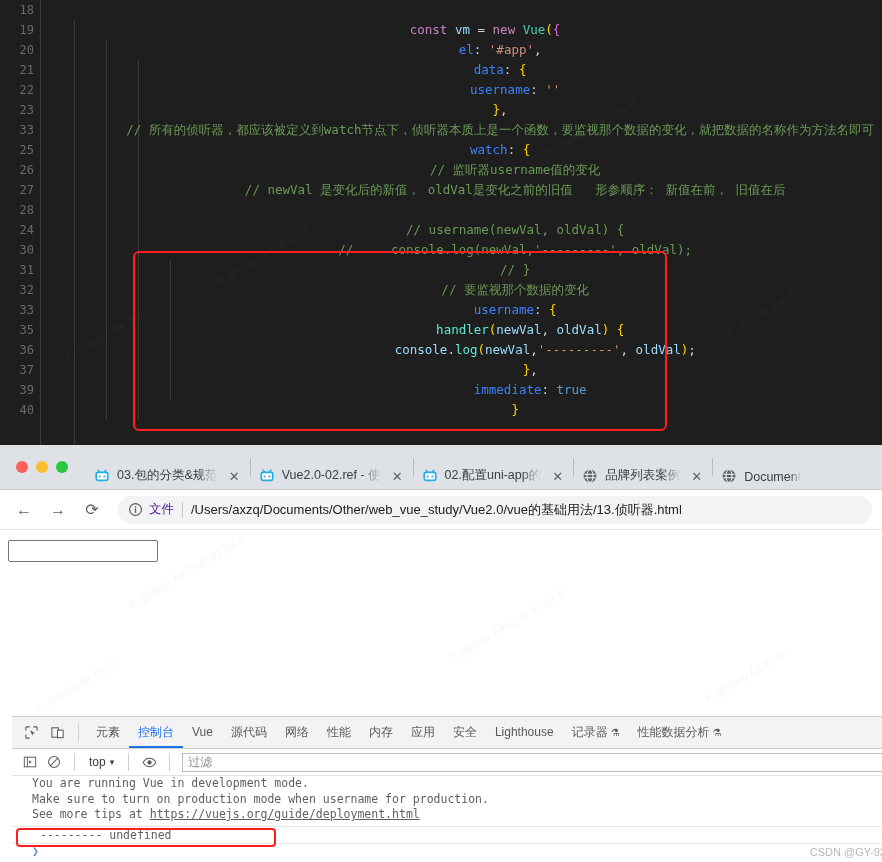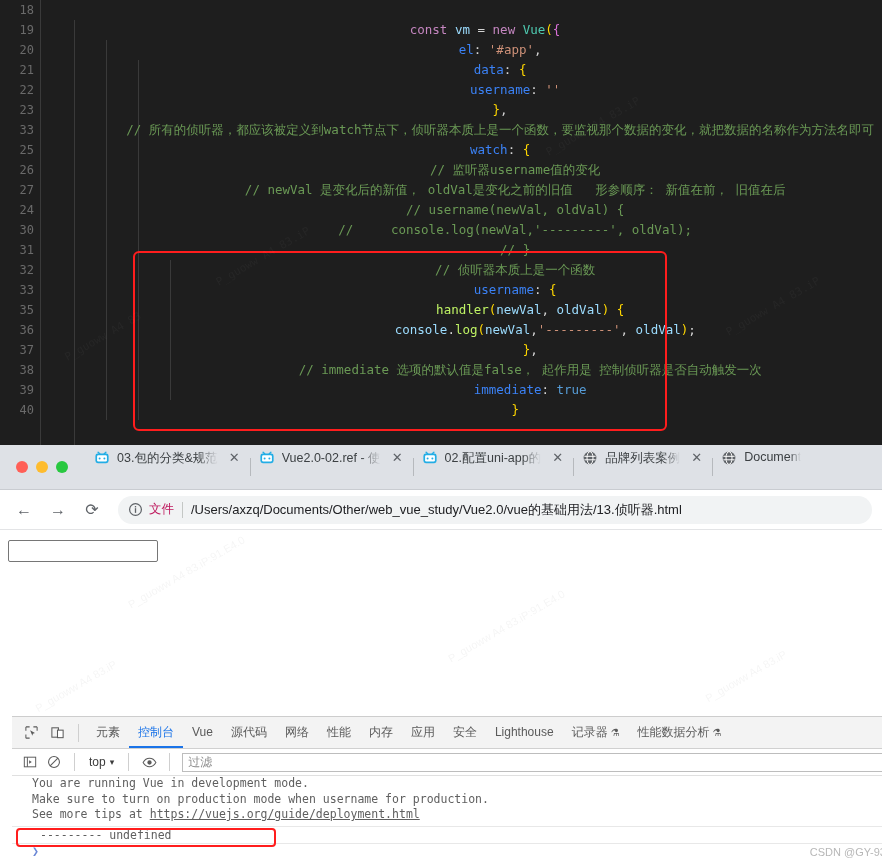"28" div.crow { html: none -> <div><span>28</span><span></span></div> }
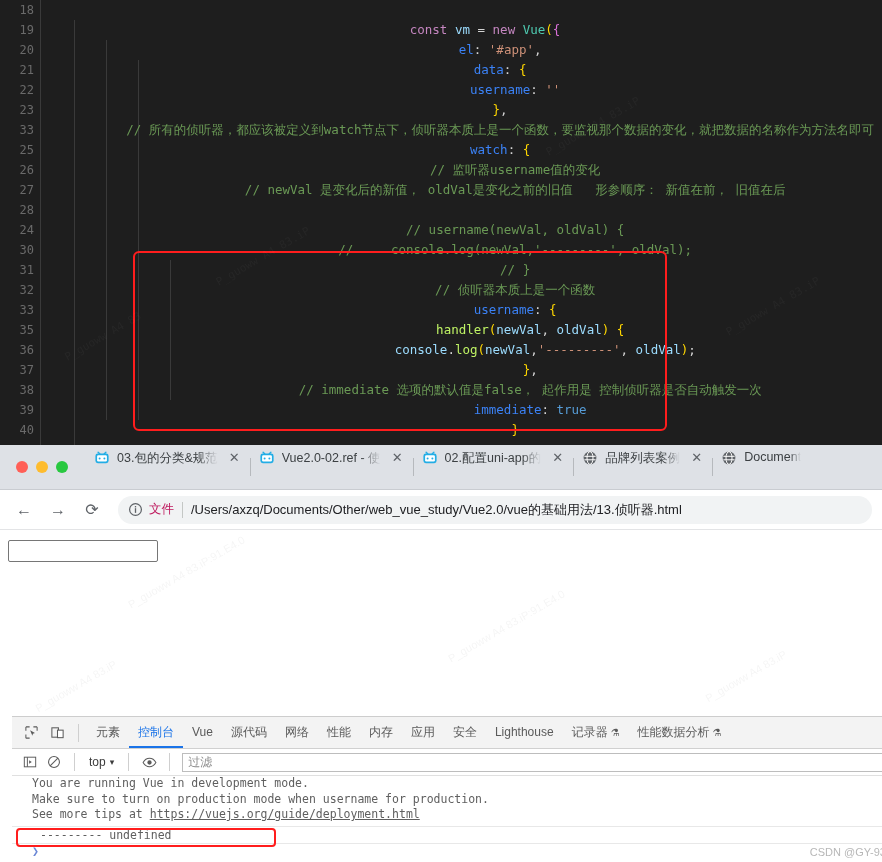"// 侦听器本质上是一个函数" span.t-com { text: 侦听器本质上是一个函数 -> 要监视那个数据的变化 }
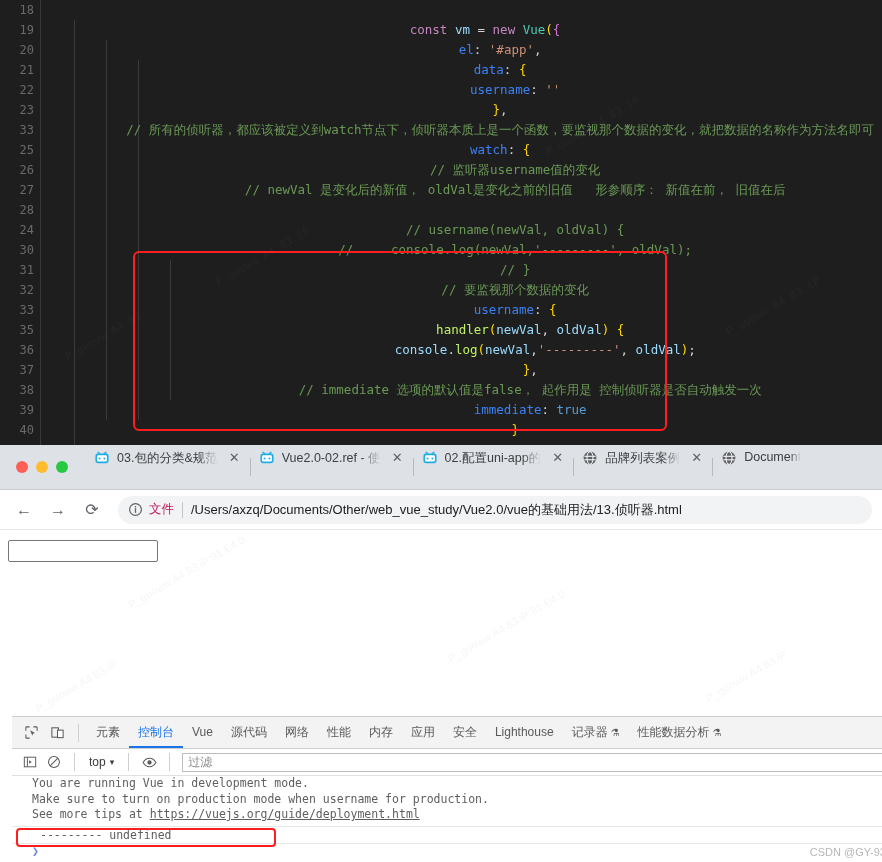"handler" .t-fn { color: #bef264 -> #5eead4 }
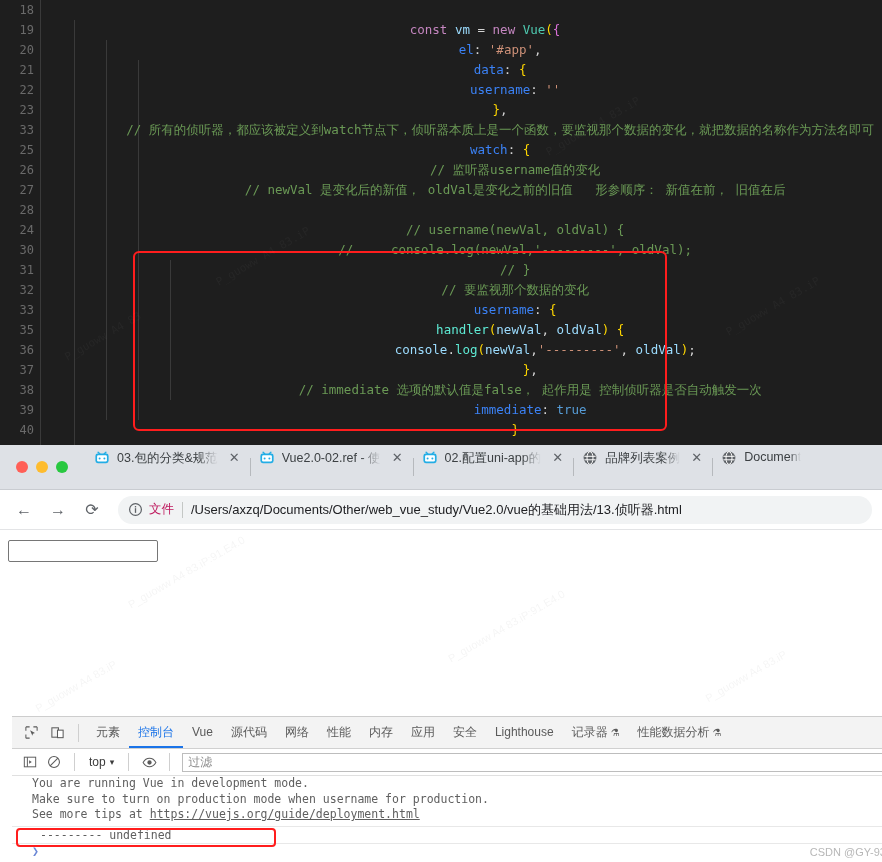"38" div.crow { html: <div><span>38</span><span> <span>// immediate 选项的默认值是false， 起作用是 控制侦听器是否自动触发一次</span></span></div> -> none }
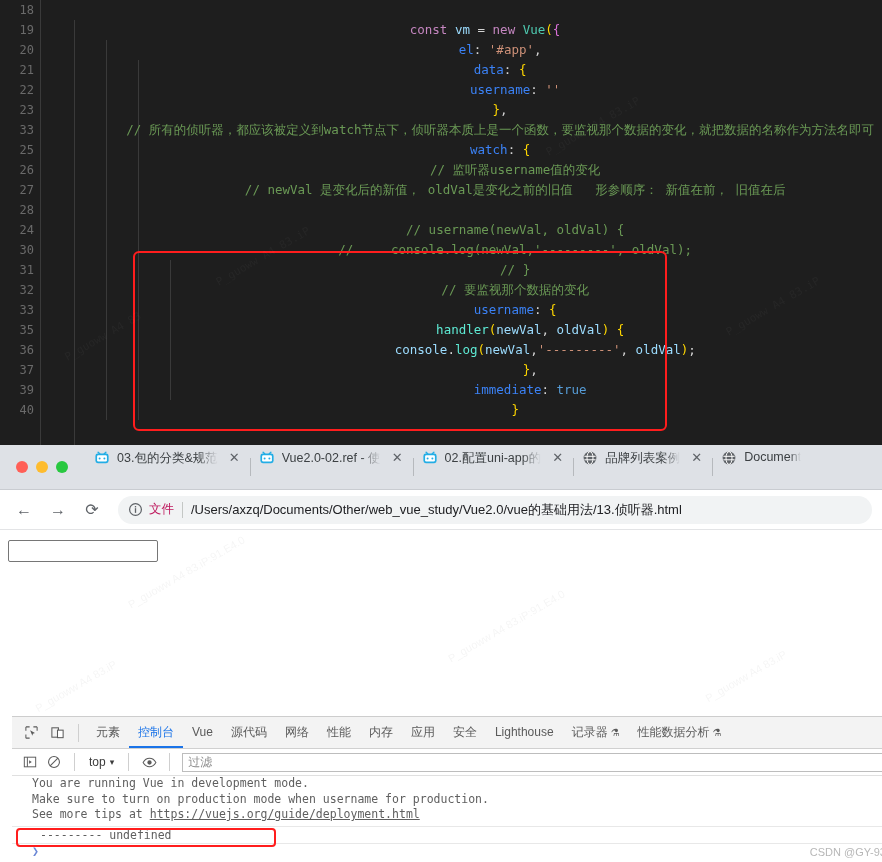"03.包的分类&规范" .tab { align-items: flex-start -> flex-end }
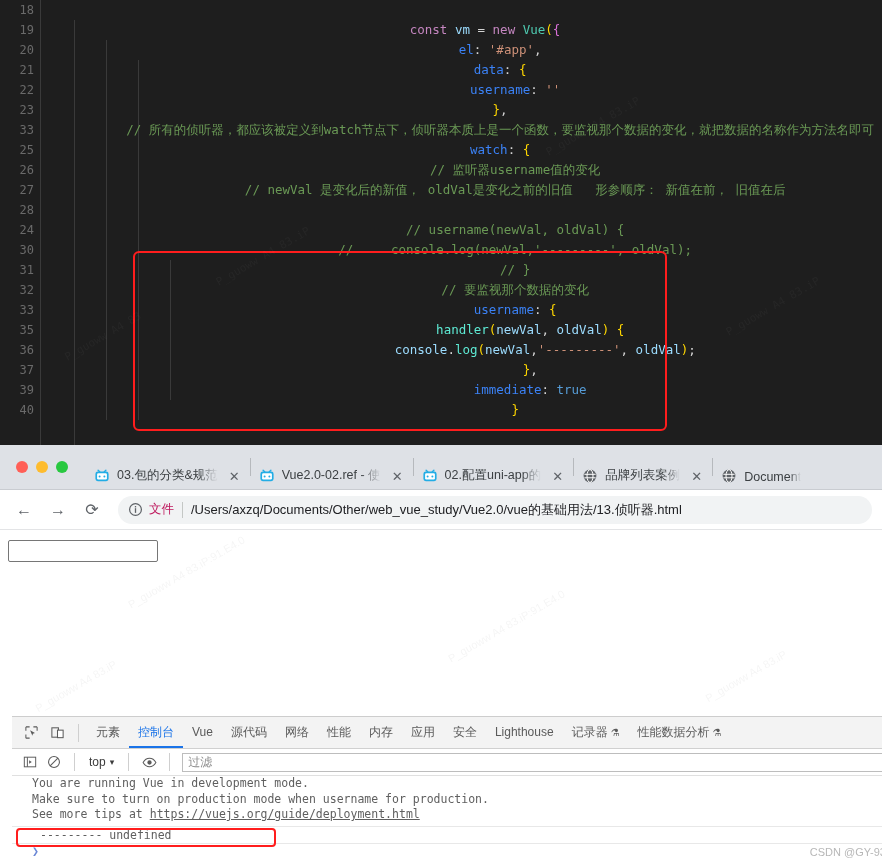"文件" .omni-scheme { color: #be185d -> #4c1d95 }
